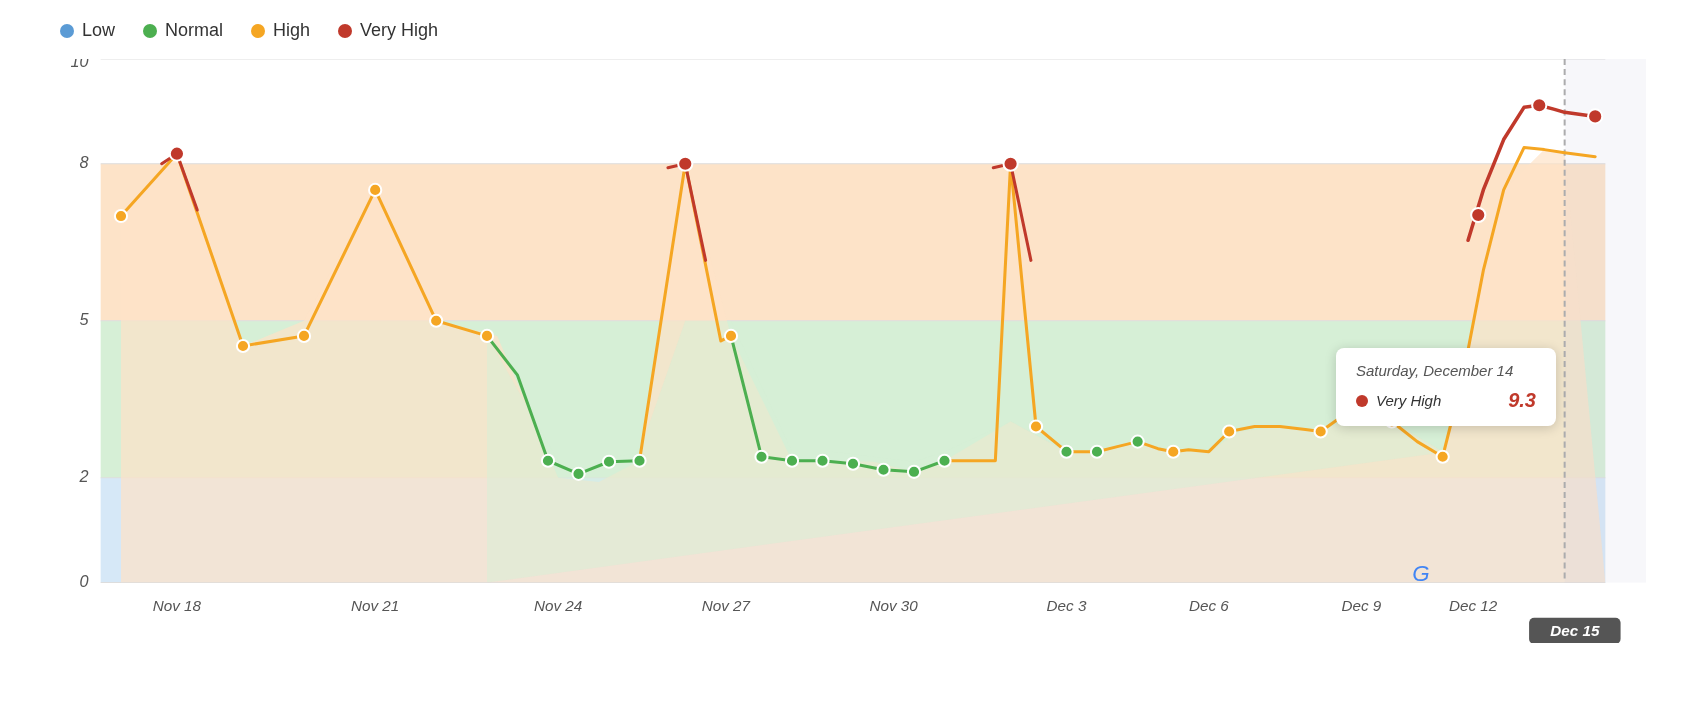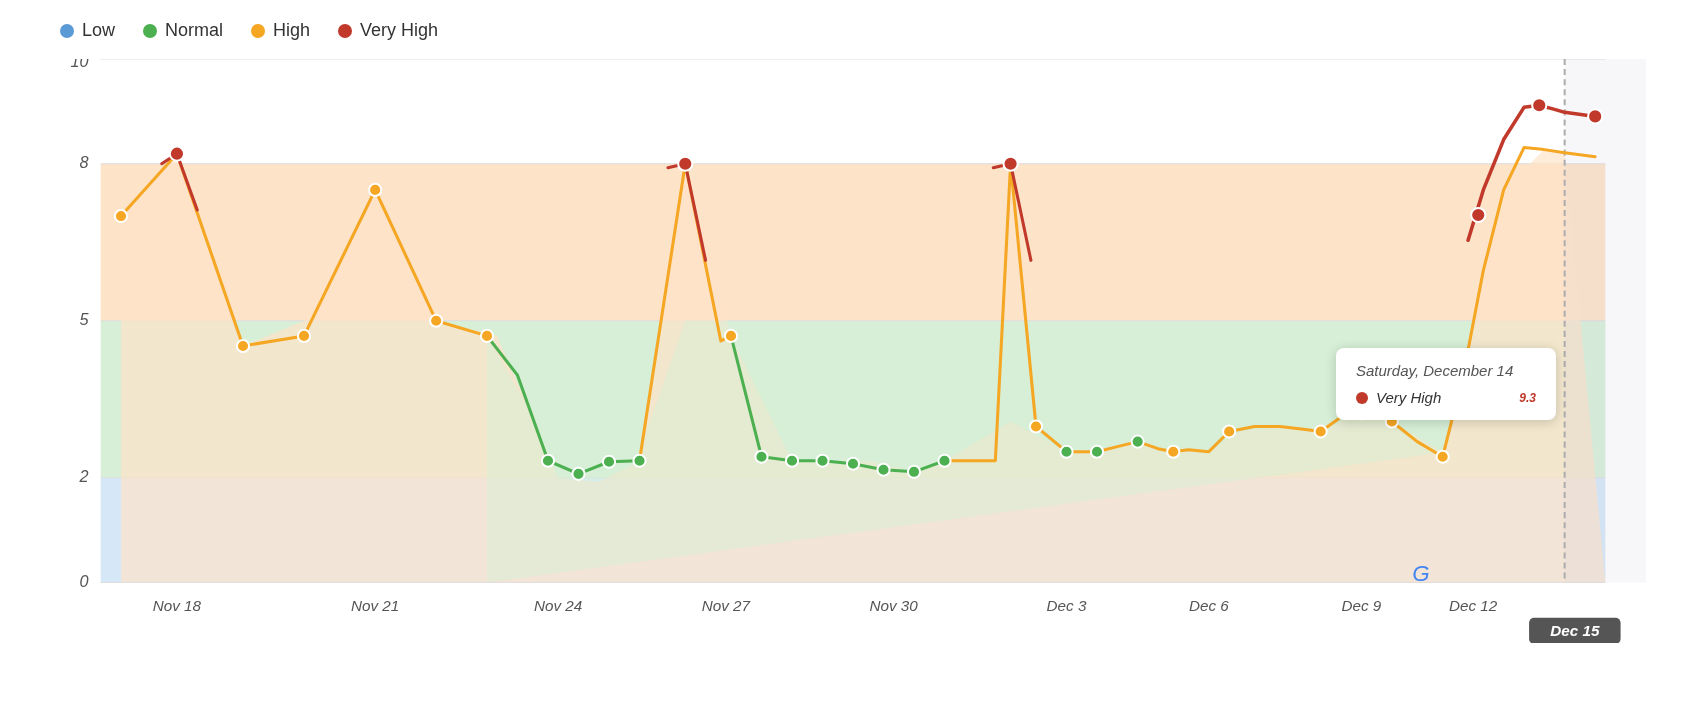"9.3" .tooltip-value { font-size: 12px -> 20px }
